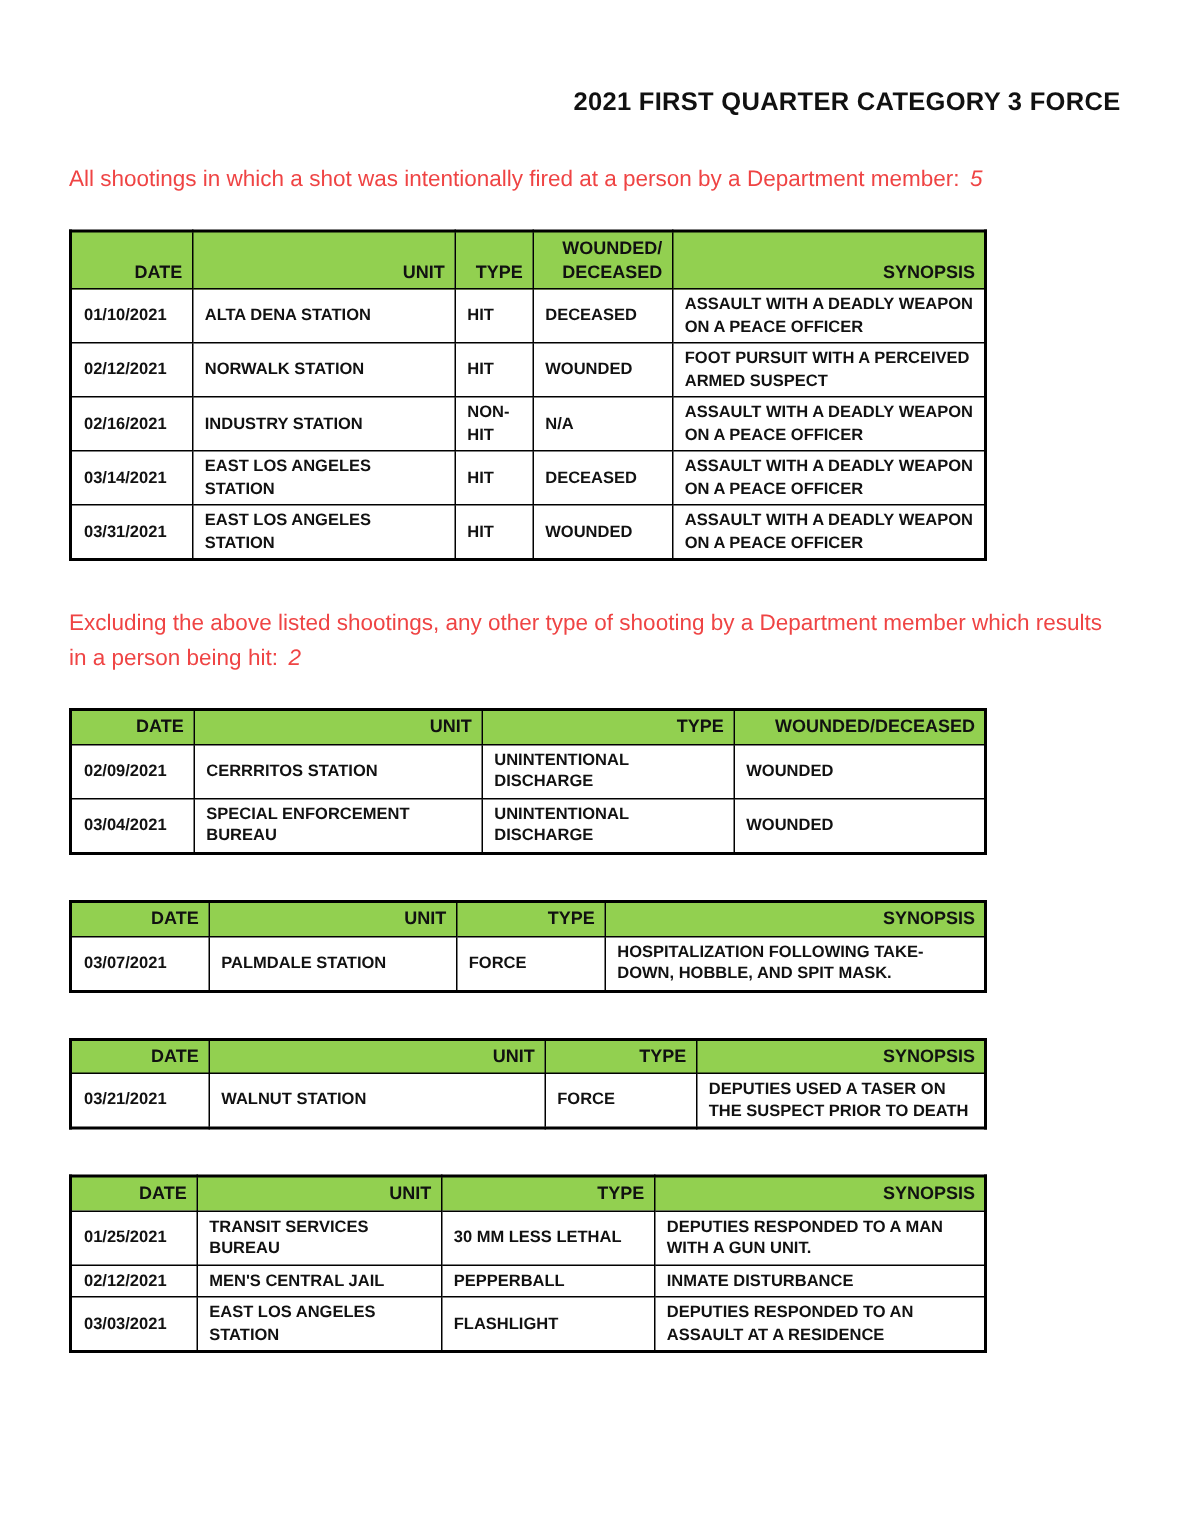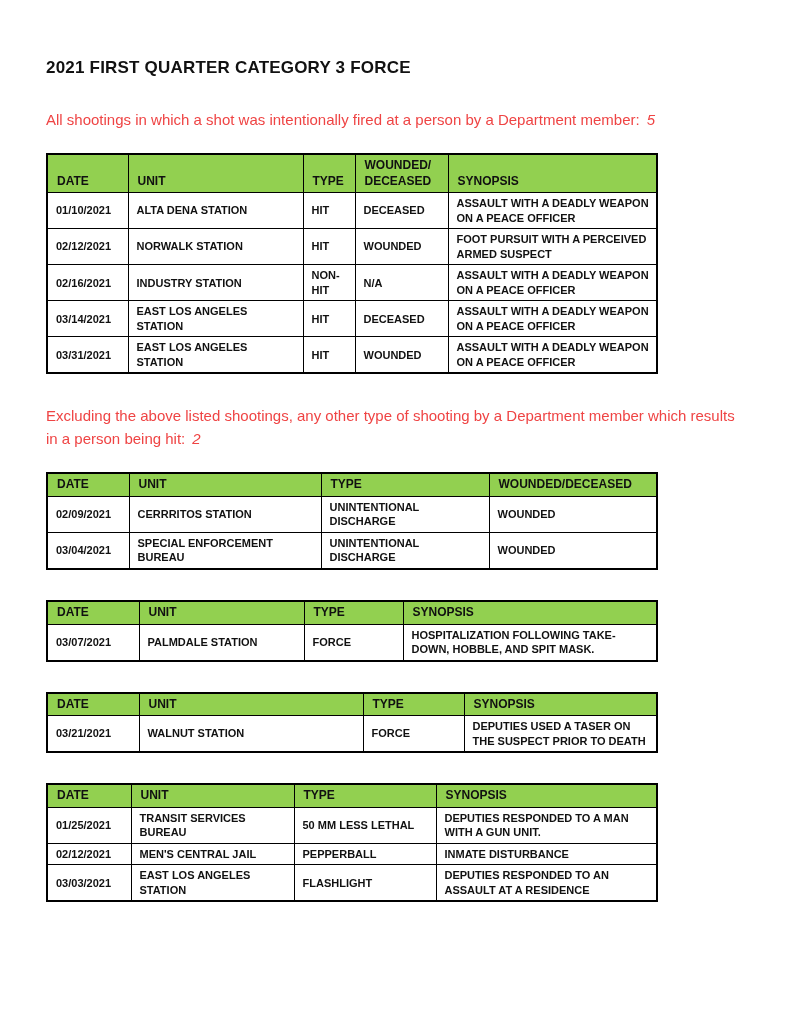"2021 FIRST QUARTER CATEGORY 3" .doc-title { text-align: left -> right }
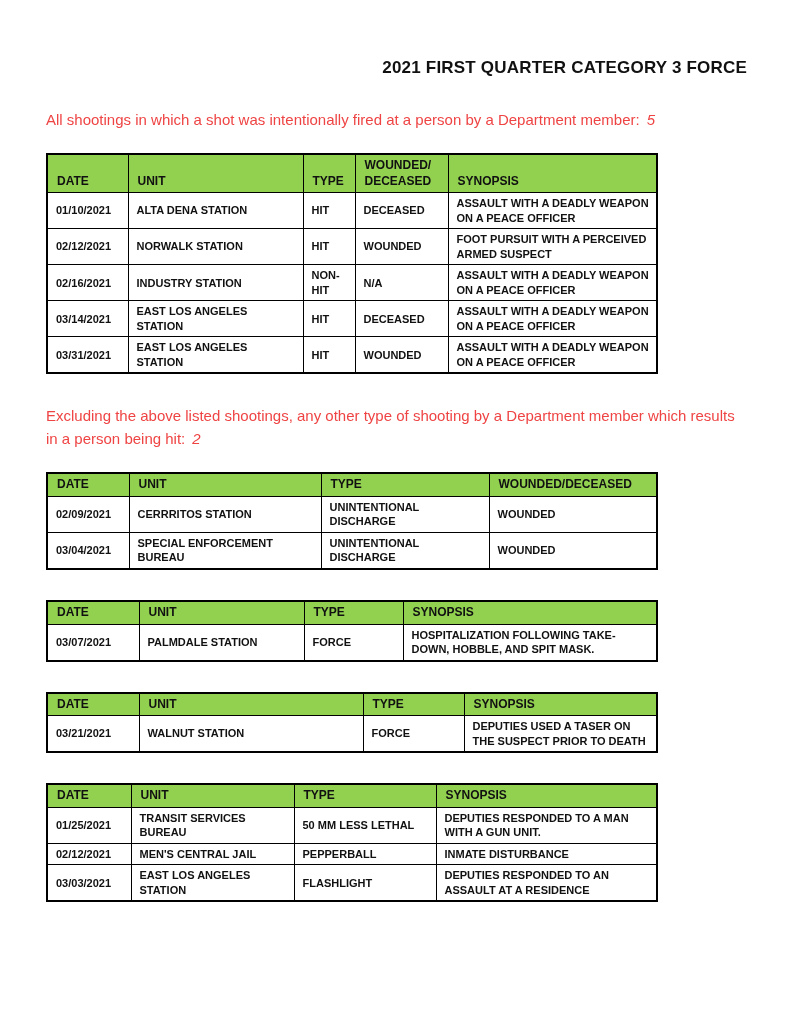"WOUNDED/DECEASED" table.force-table th { text-align: left -> right }
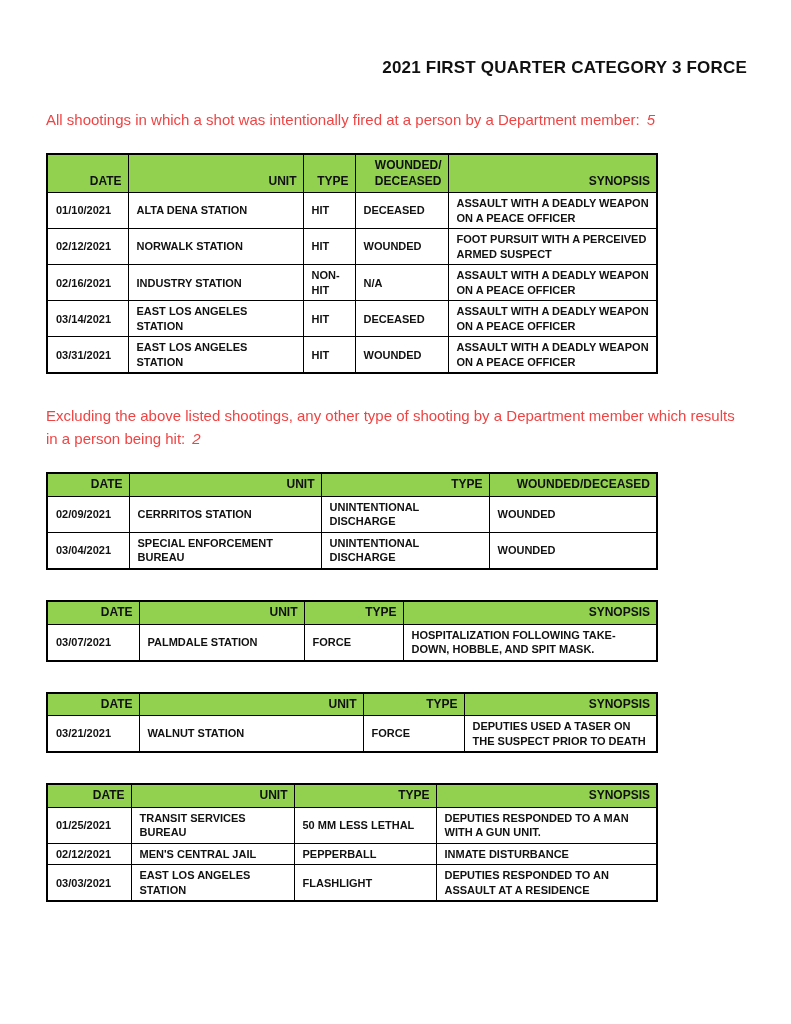"50 MM LESS LETHAL" td { text: 50 -> 30 }
